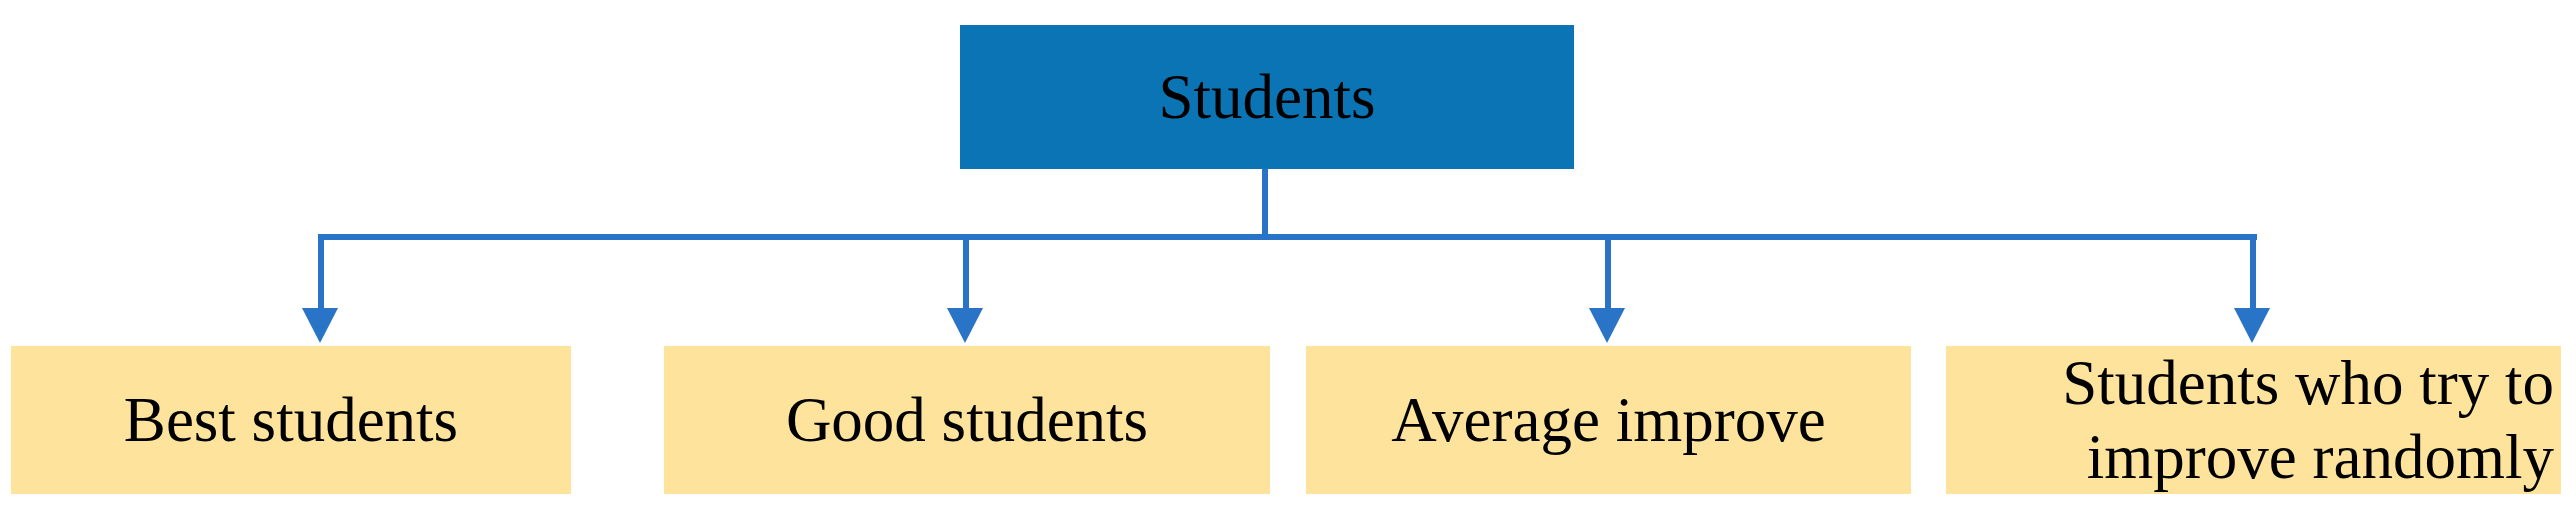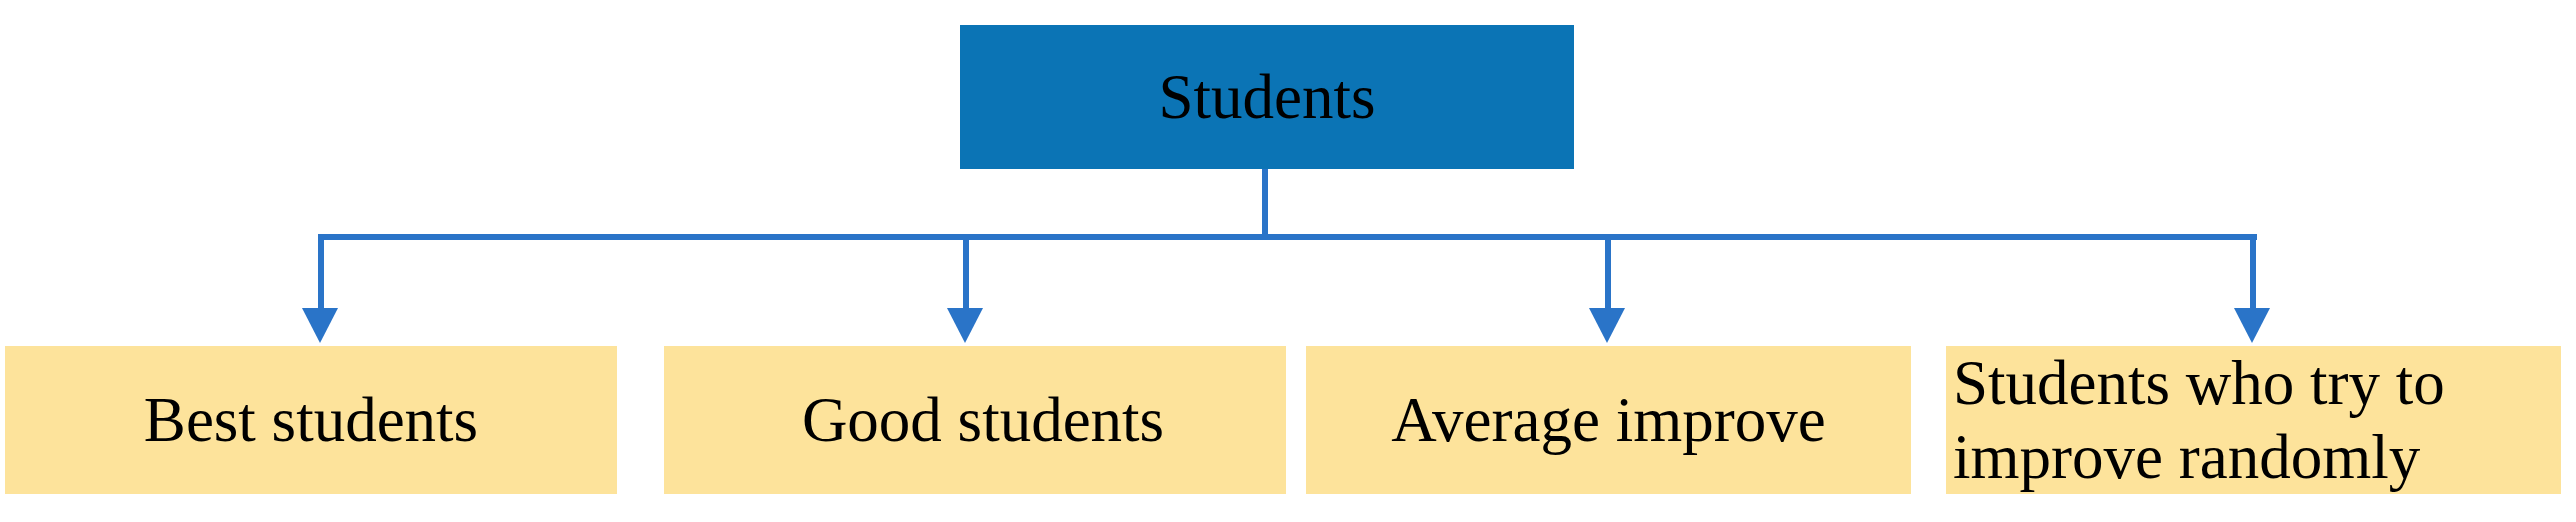"Students" .node { text-align: left -> right }
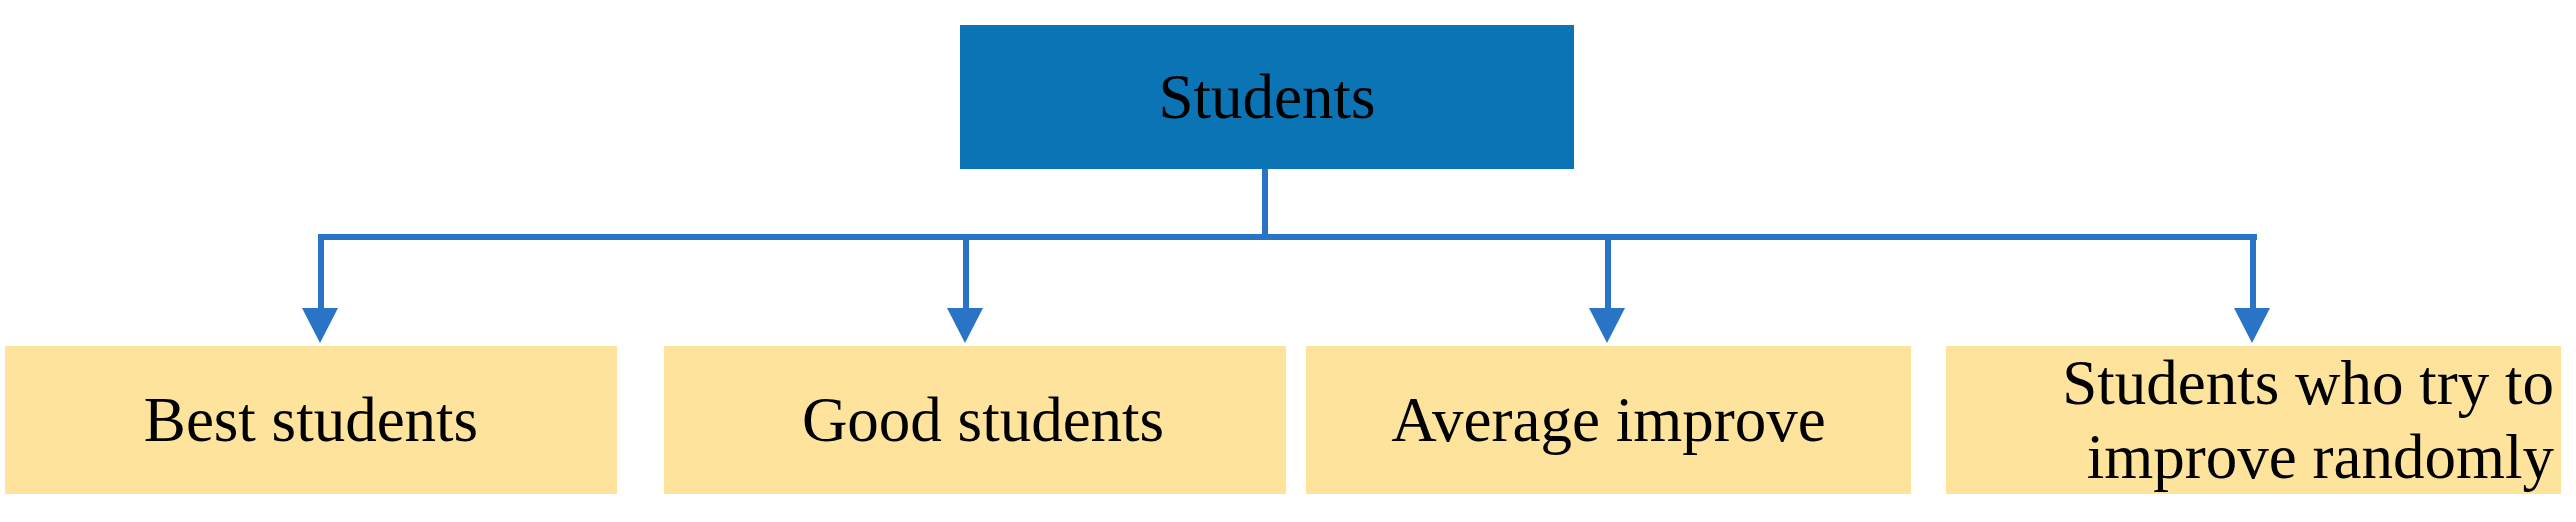"Best students" .leaf-1 { left: 5px -> 11px; width: 612px -> 560px }
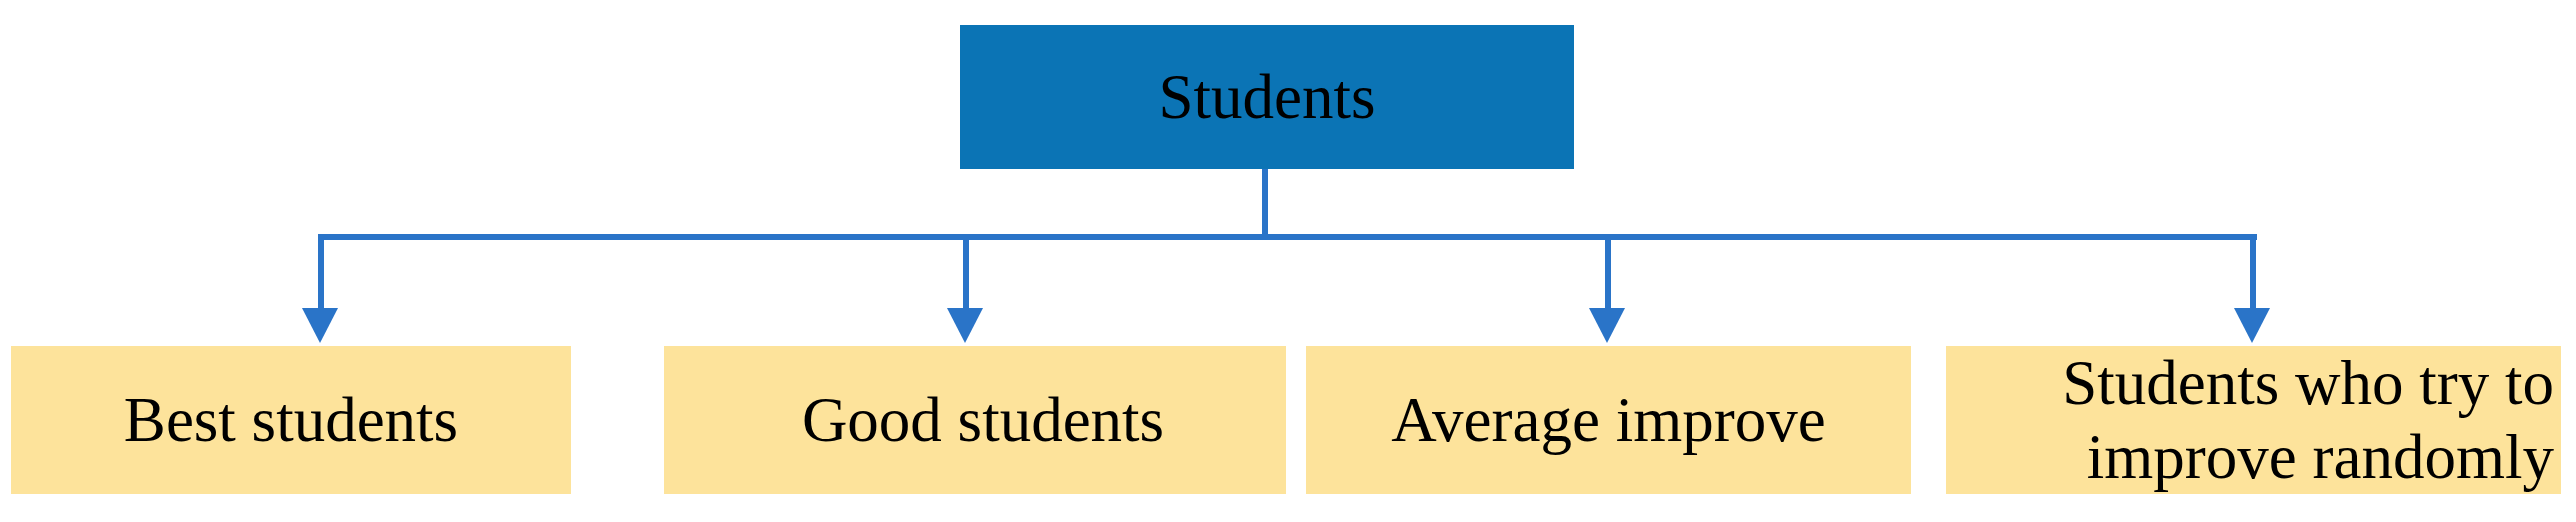"Good students" .leaf-2 { padding-left: 16px -> none }
